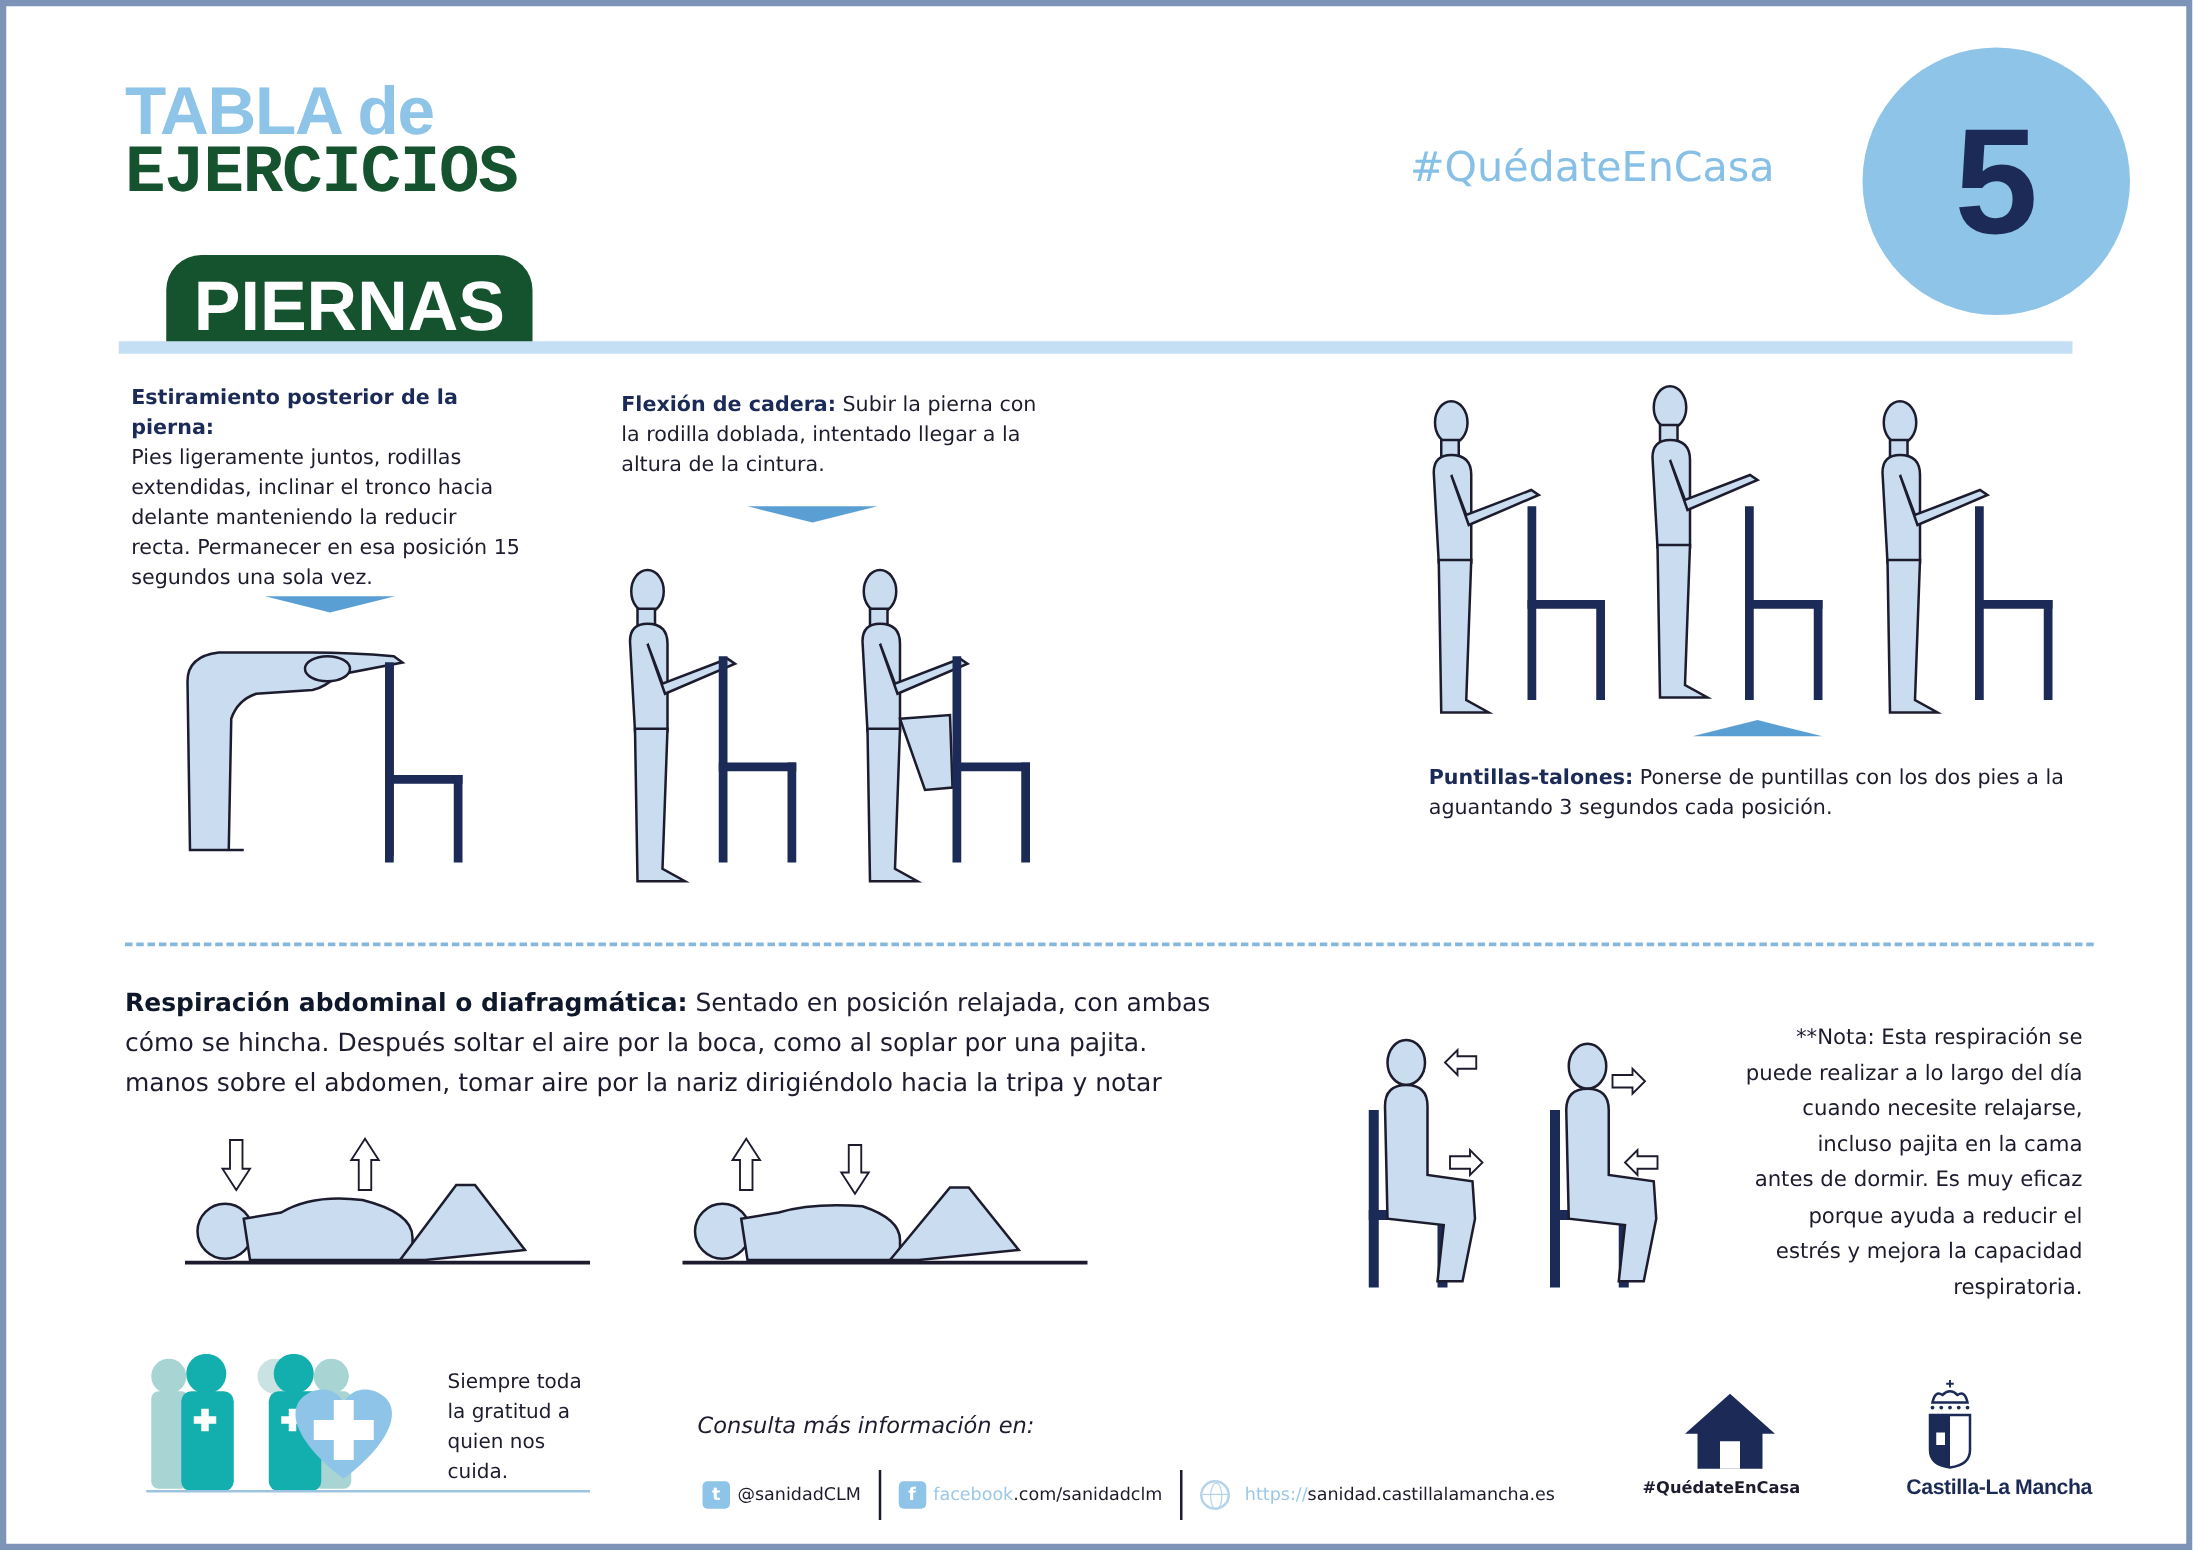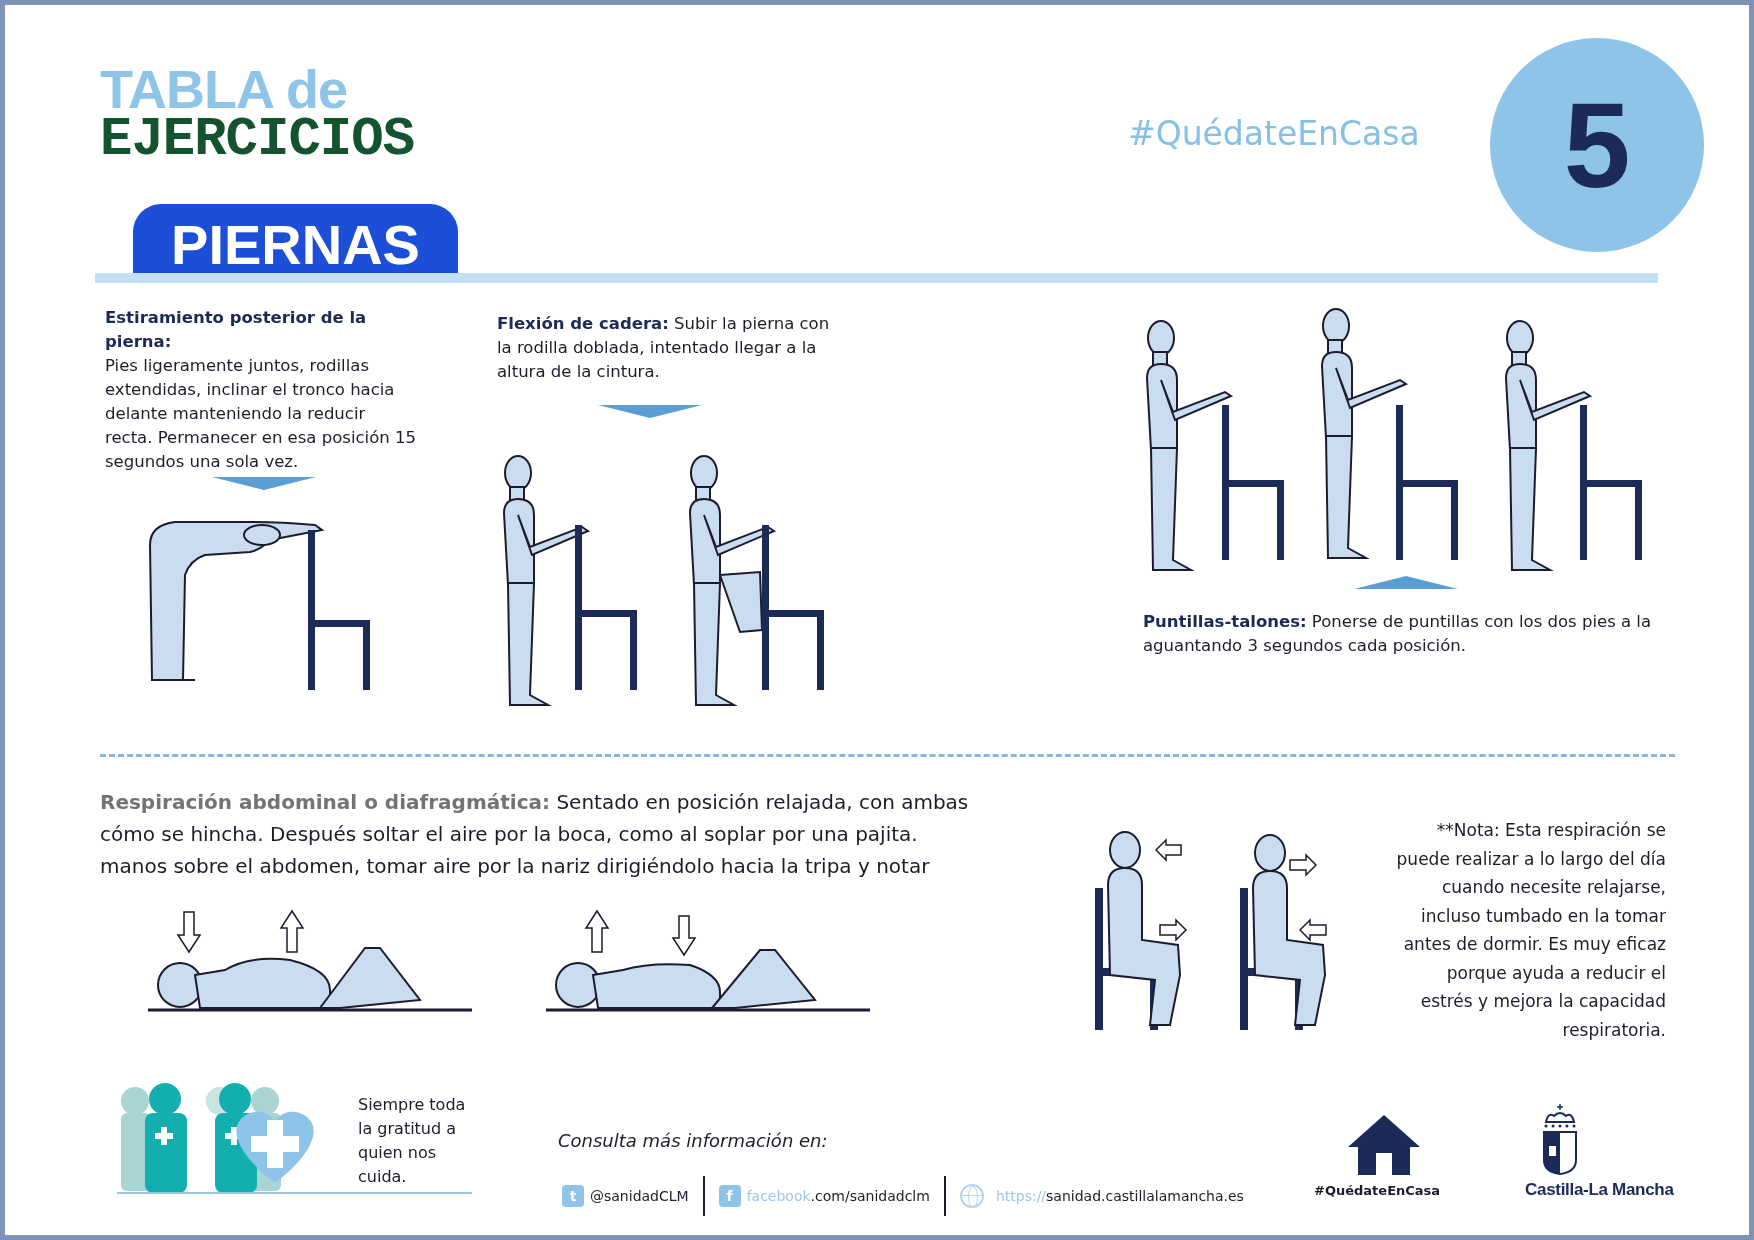"PIERNAS" .pill { background: #1d4ed8 -> #14532d; width: 325px -> 293px }
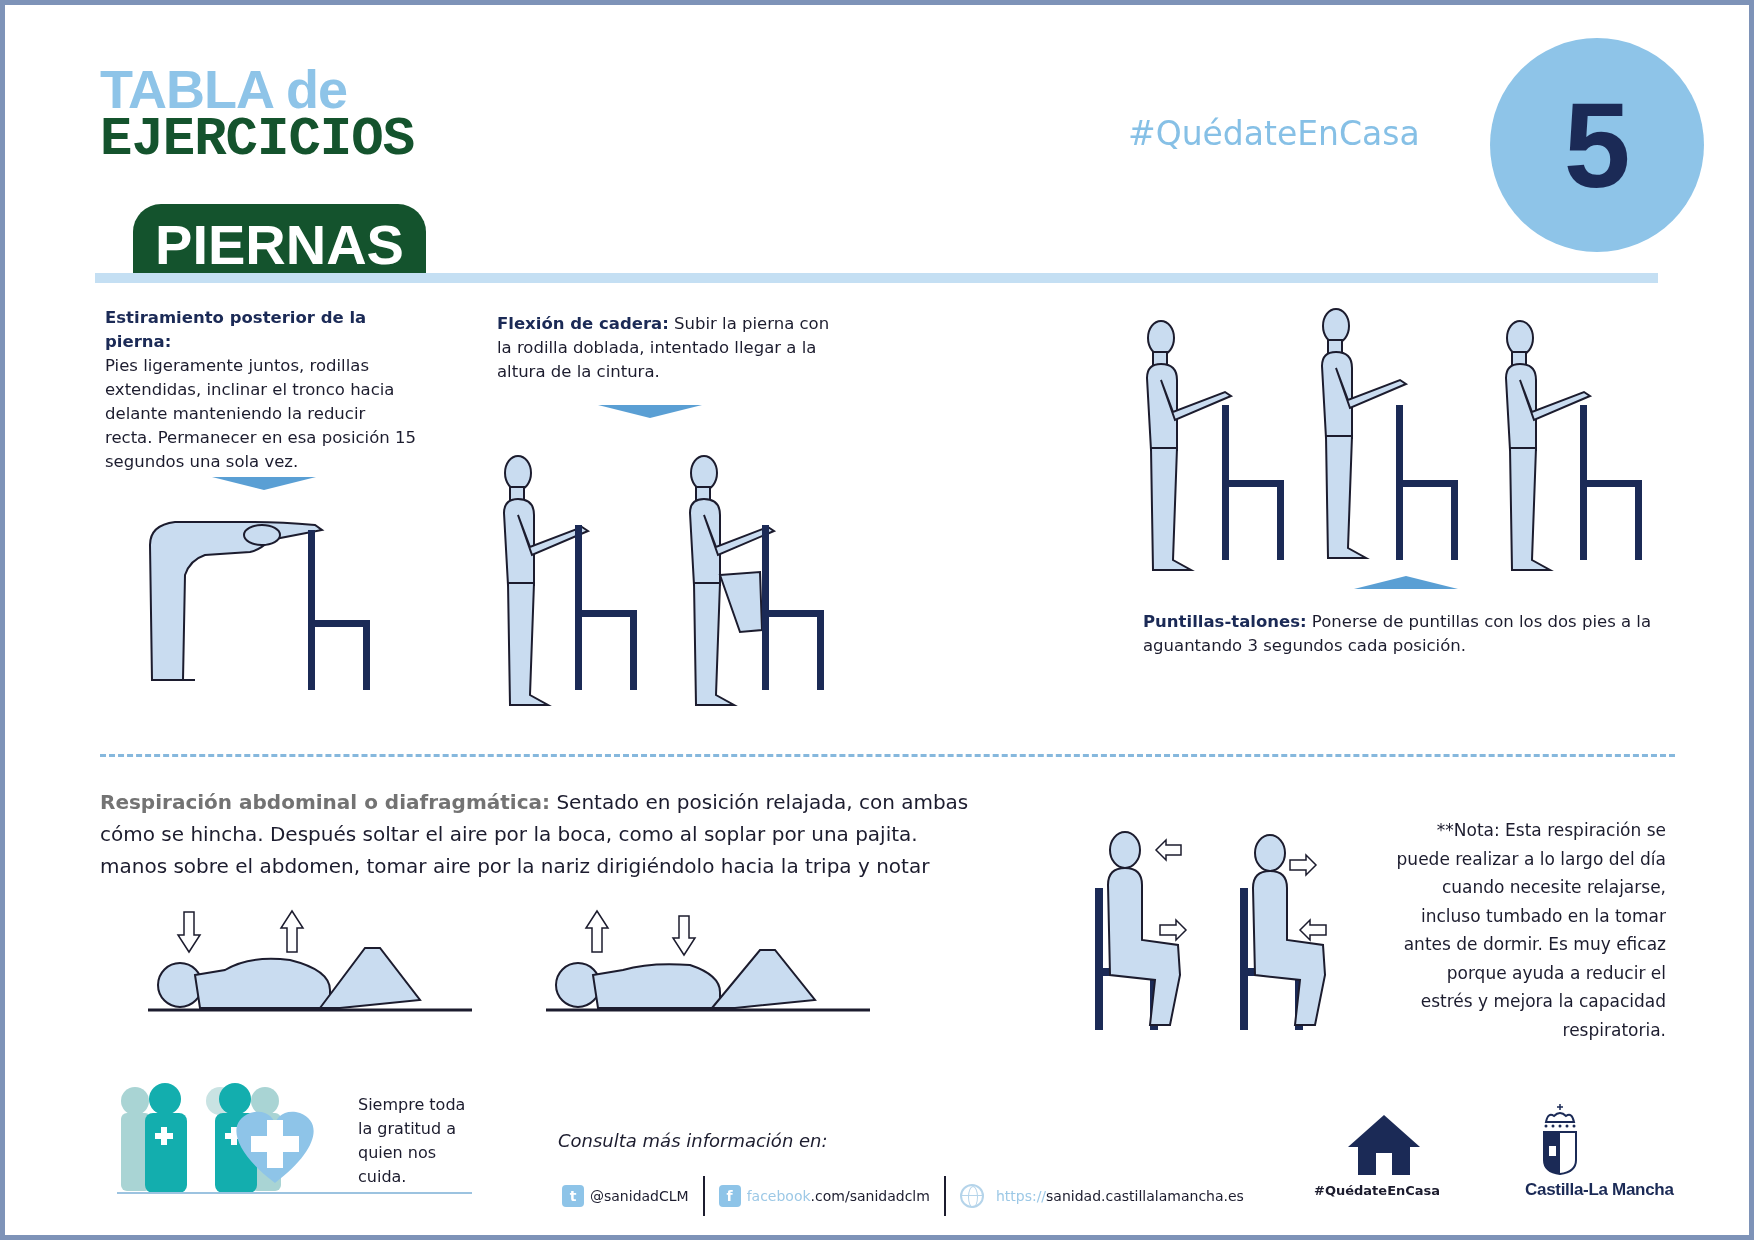"Respiración abdominal o diafragmática:" .txt-big b { color: #737373 -> #0f172a }
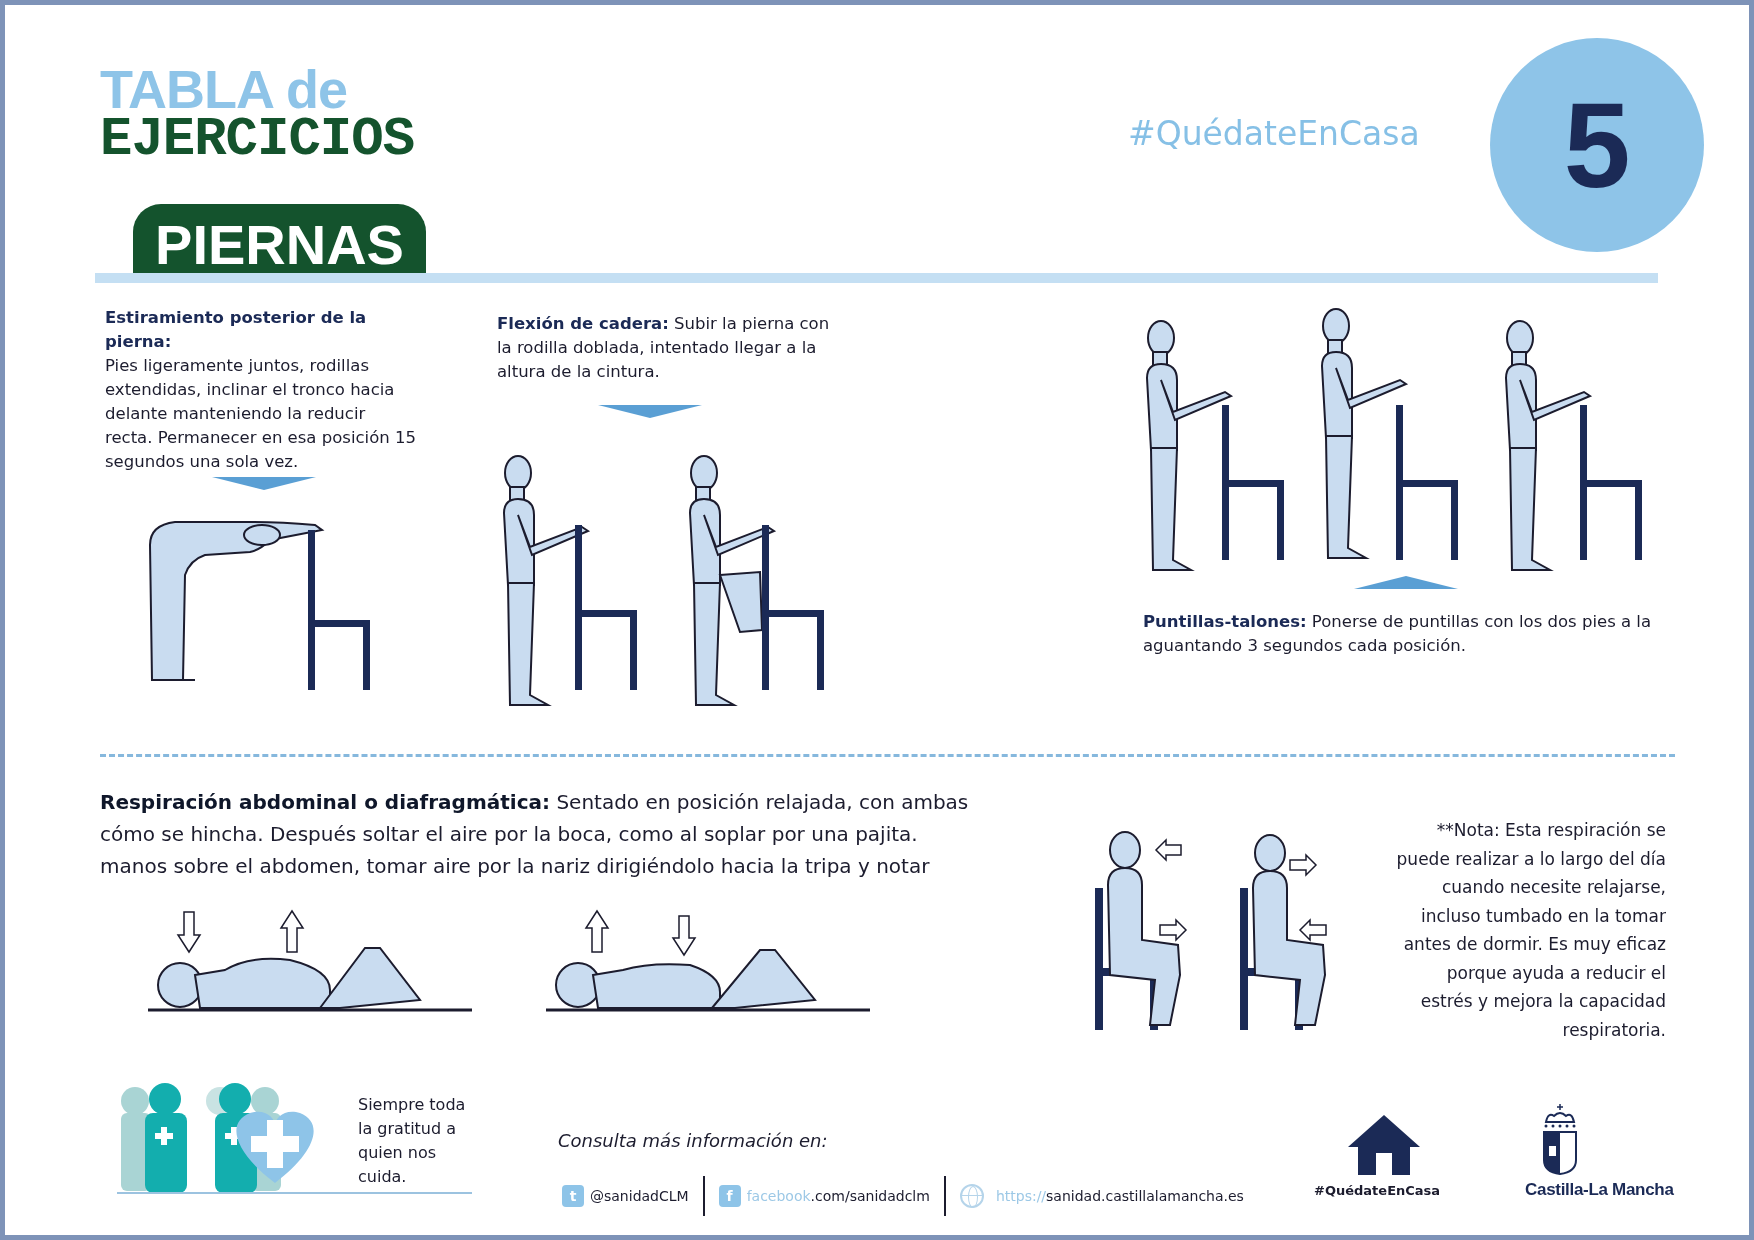"incluso tumbado en la tomar" div { text: tumbado en la tomar -> pajita en la cama }
